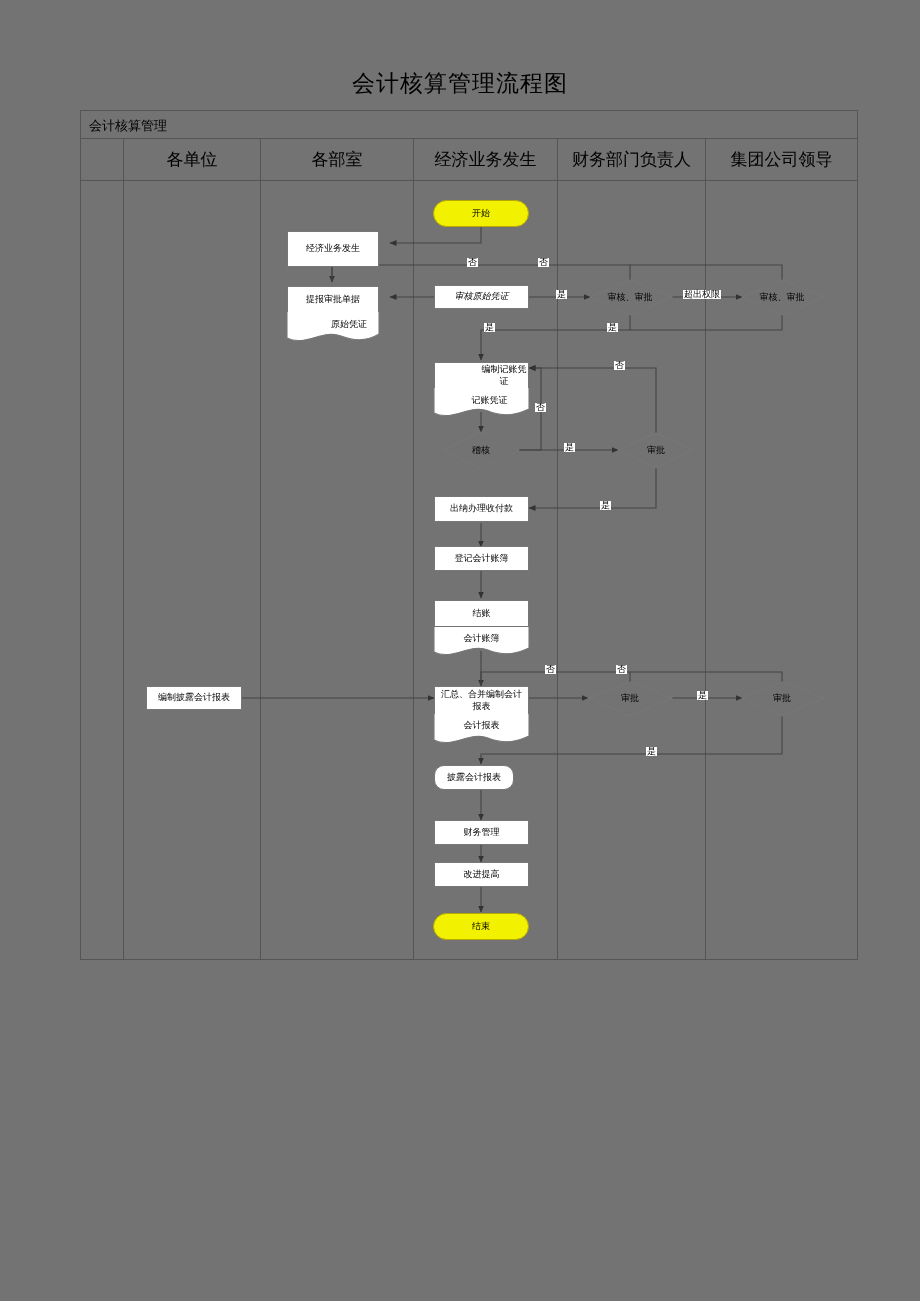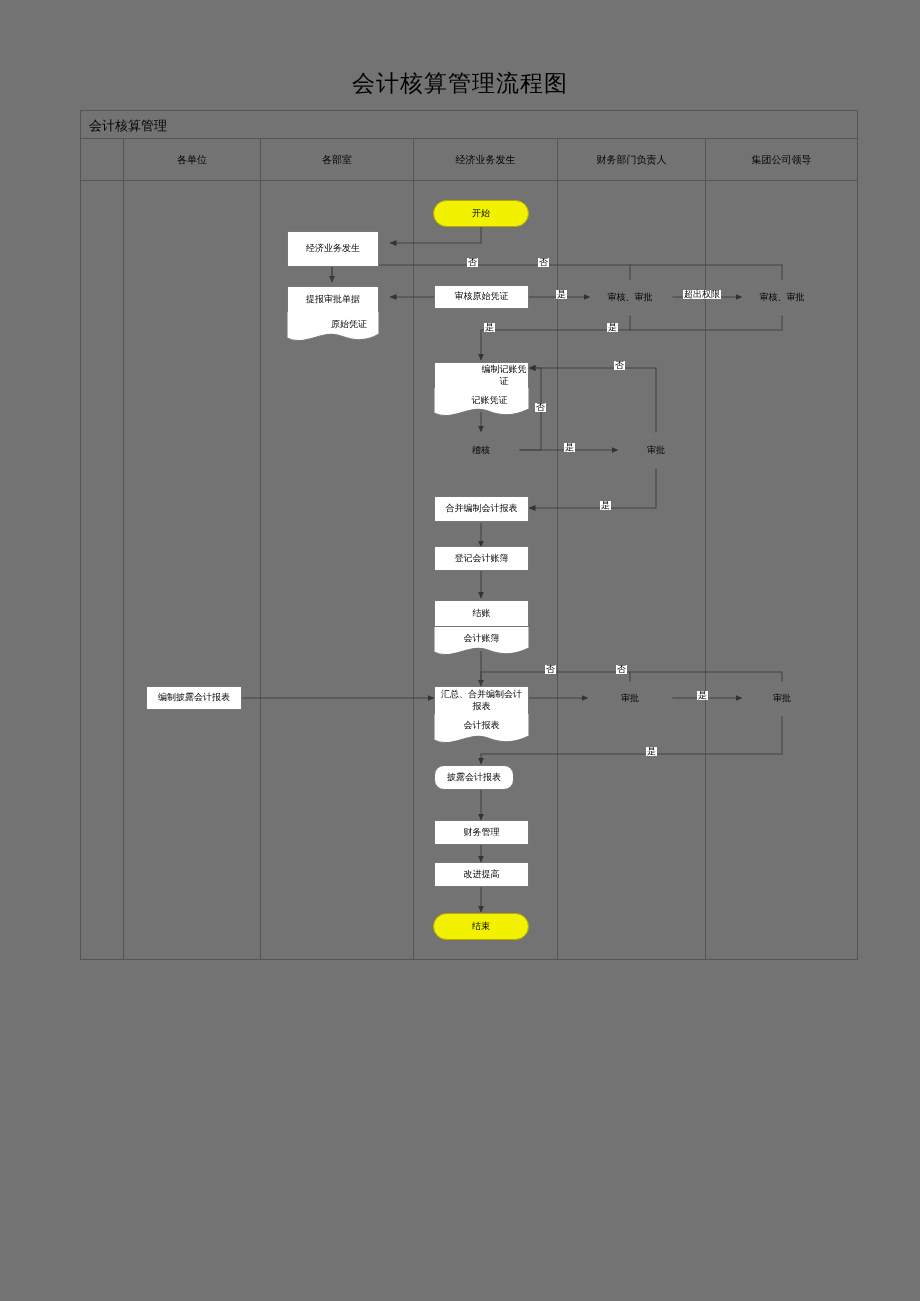"各单位" .hdr-cell { font-size: 10px -> 17px }
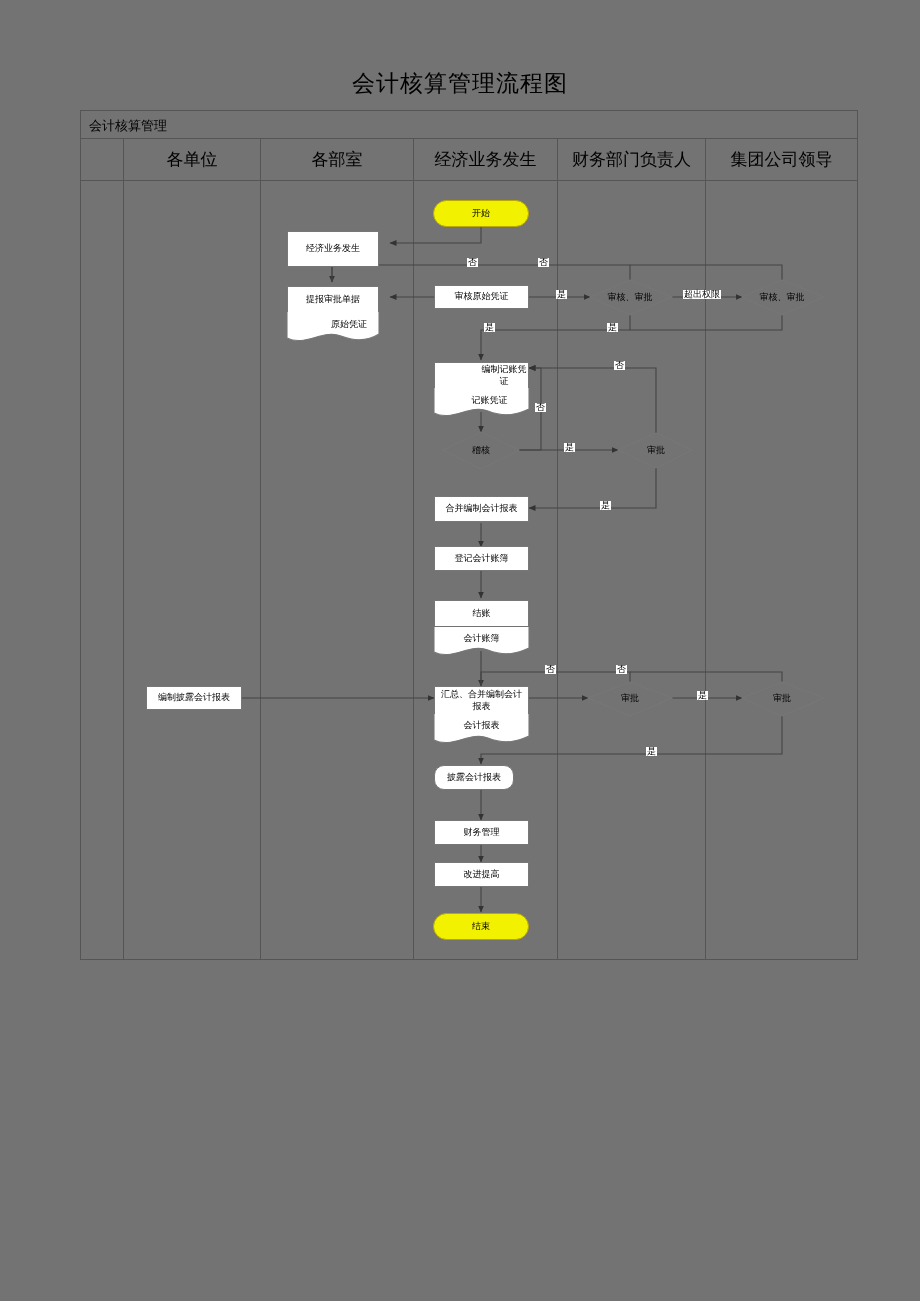"审核原始凭证" div.node { font-style: none -> italic }
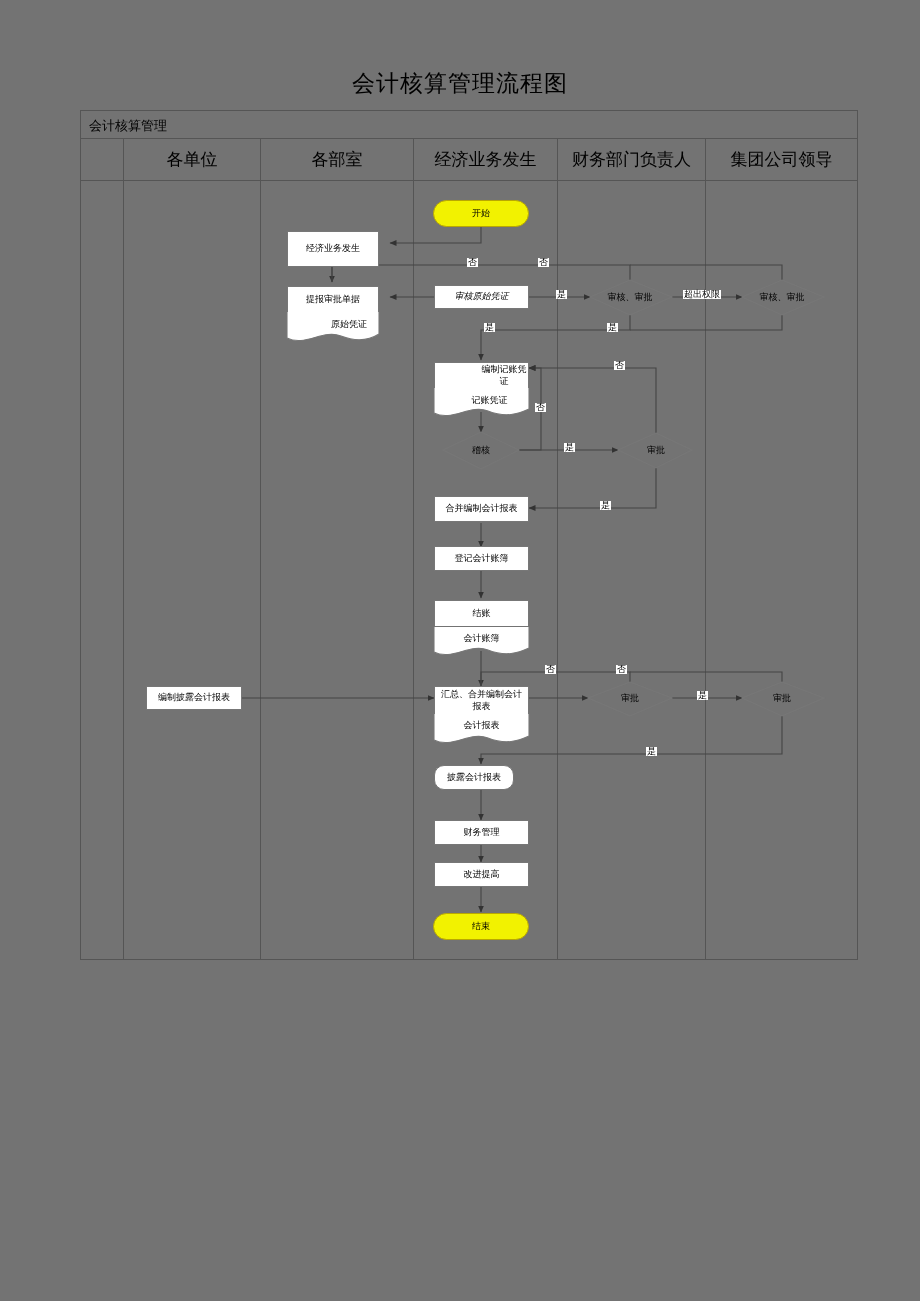"合并编制会计报表" div.node { text: 合并编制会计报表 -> 出纳办理收付款 }
